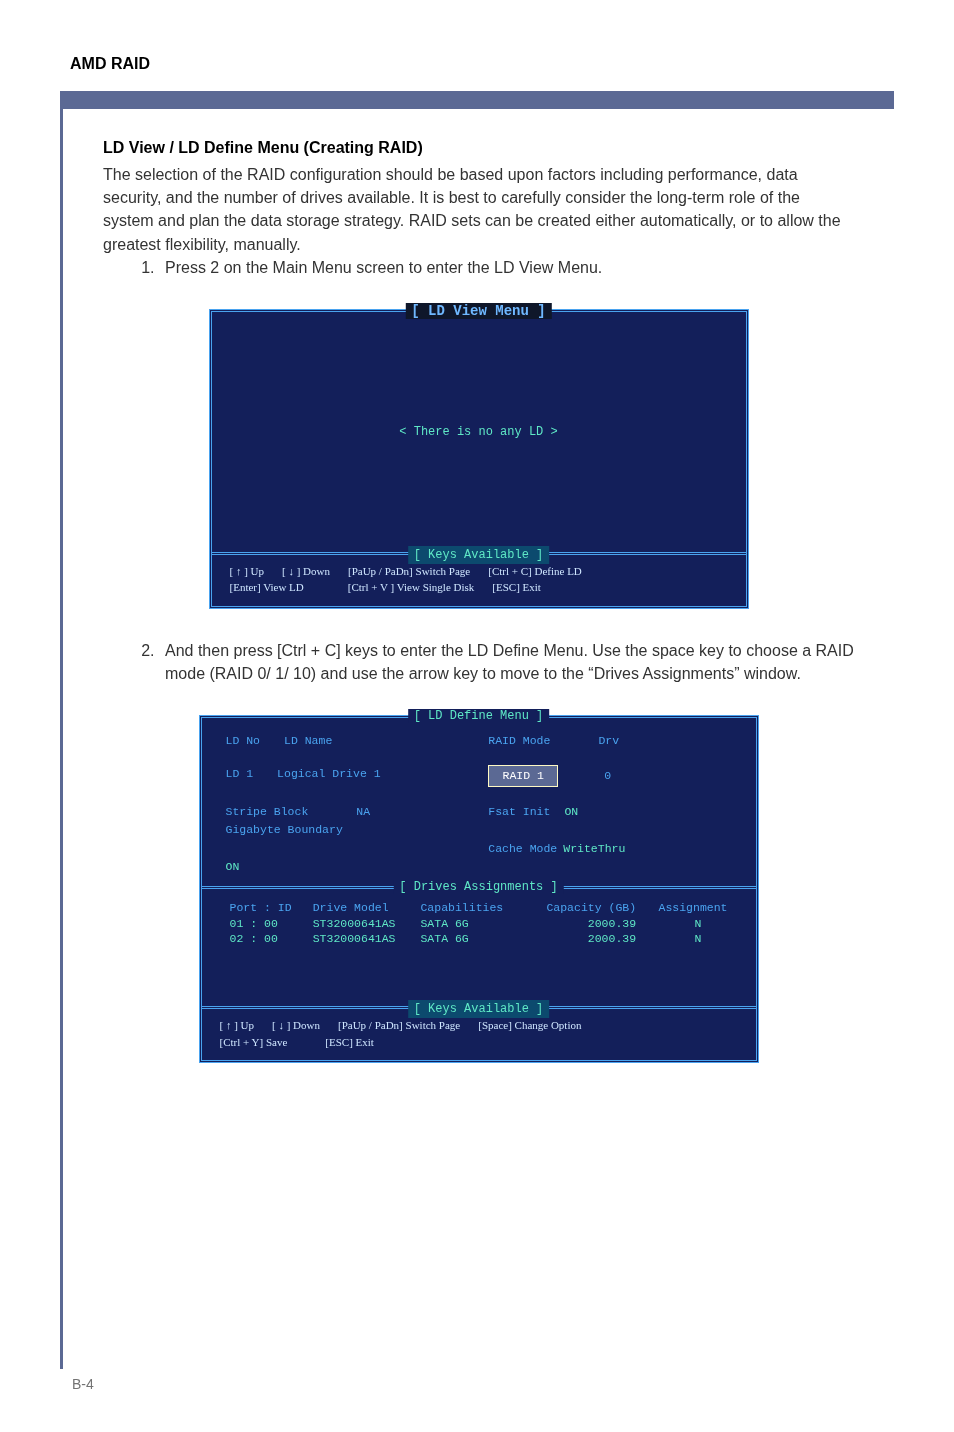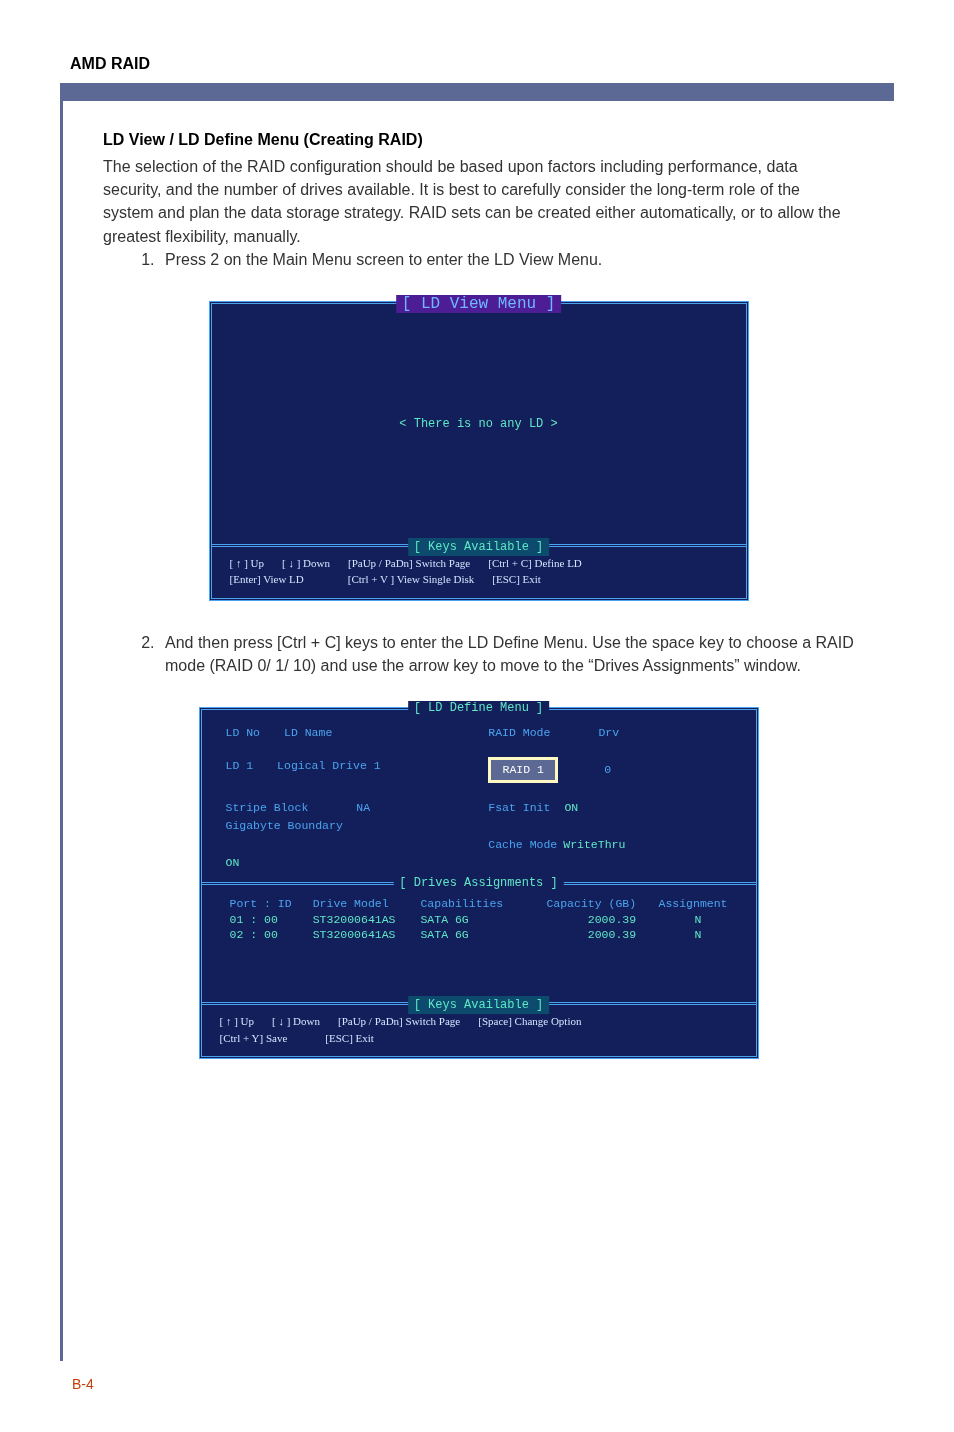"AMD RAID" .section-header { margin-bottom: 10px -> 18px }
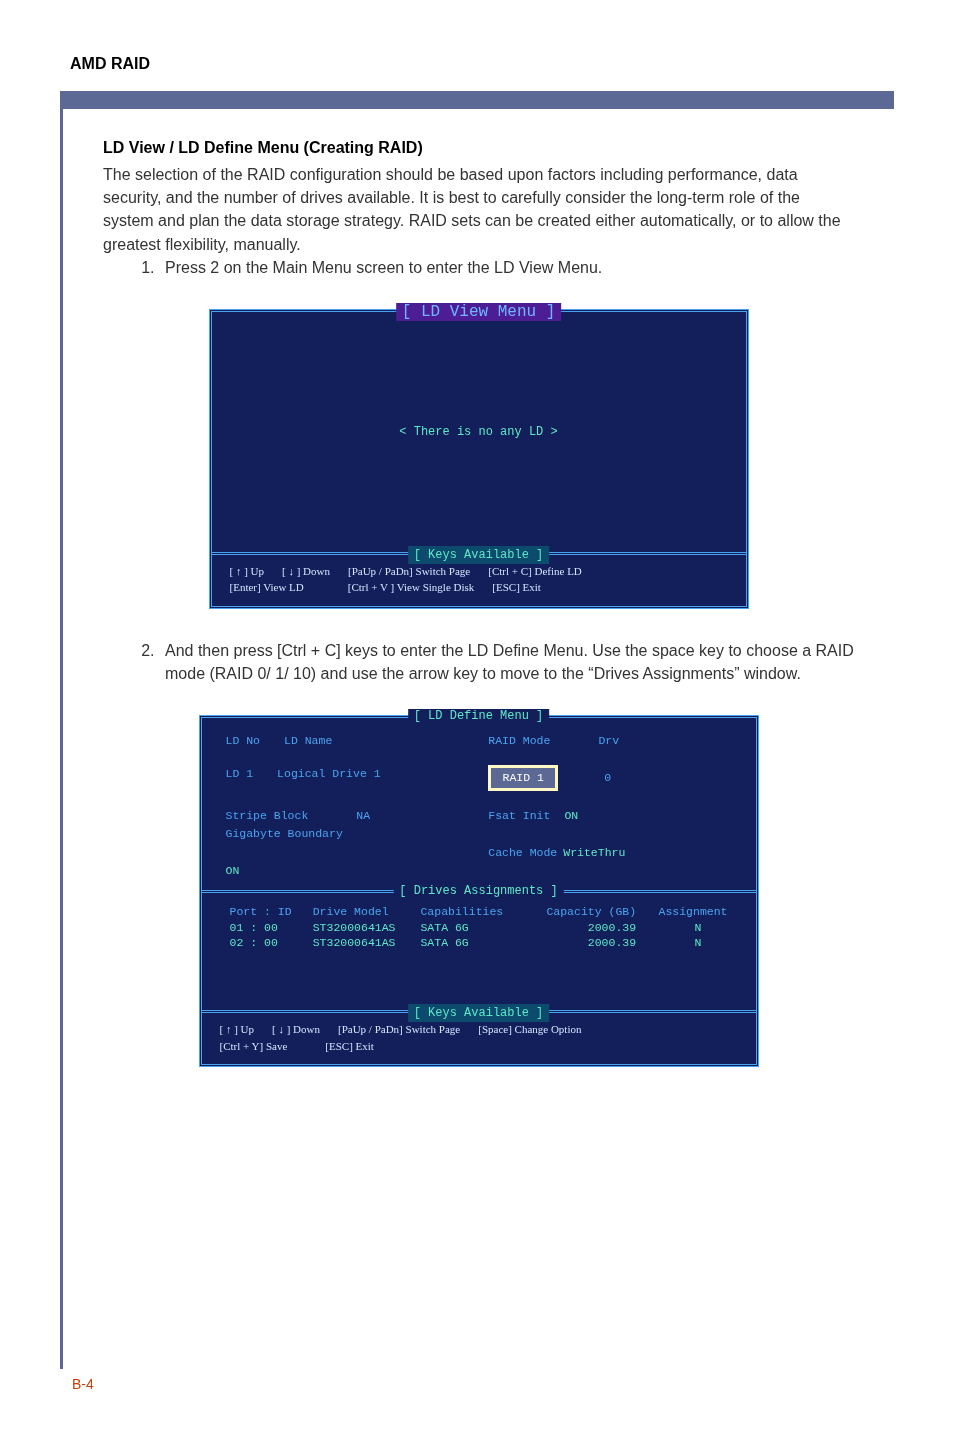"[ LD View Menu ]" .bios-title { background: #4c1d95 -> #0f172a; font-size: 16px -> 14px; font-weight: none -> bold }
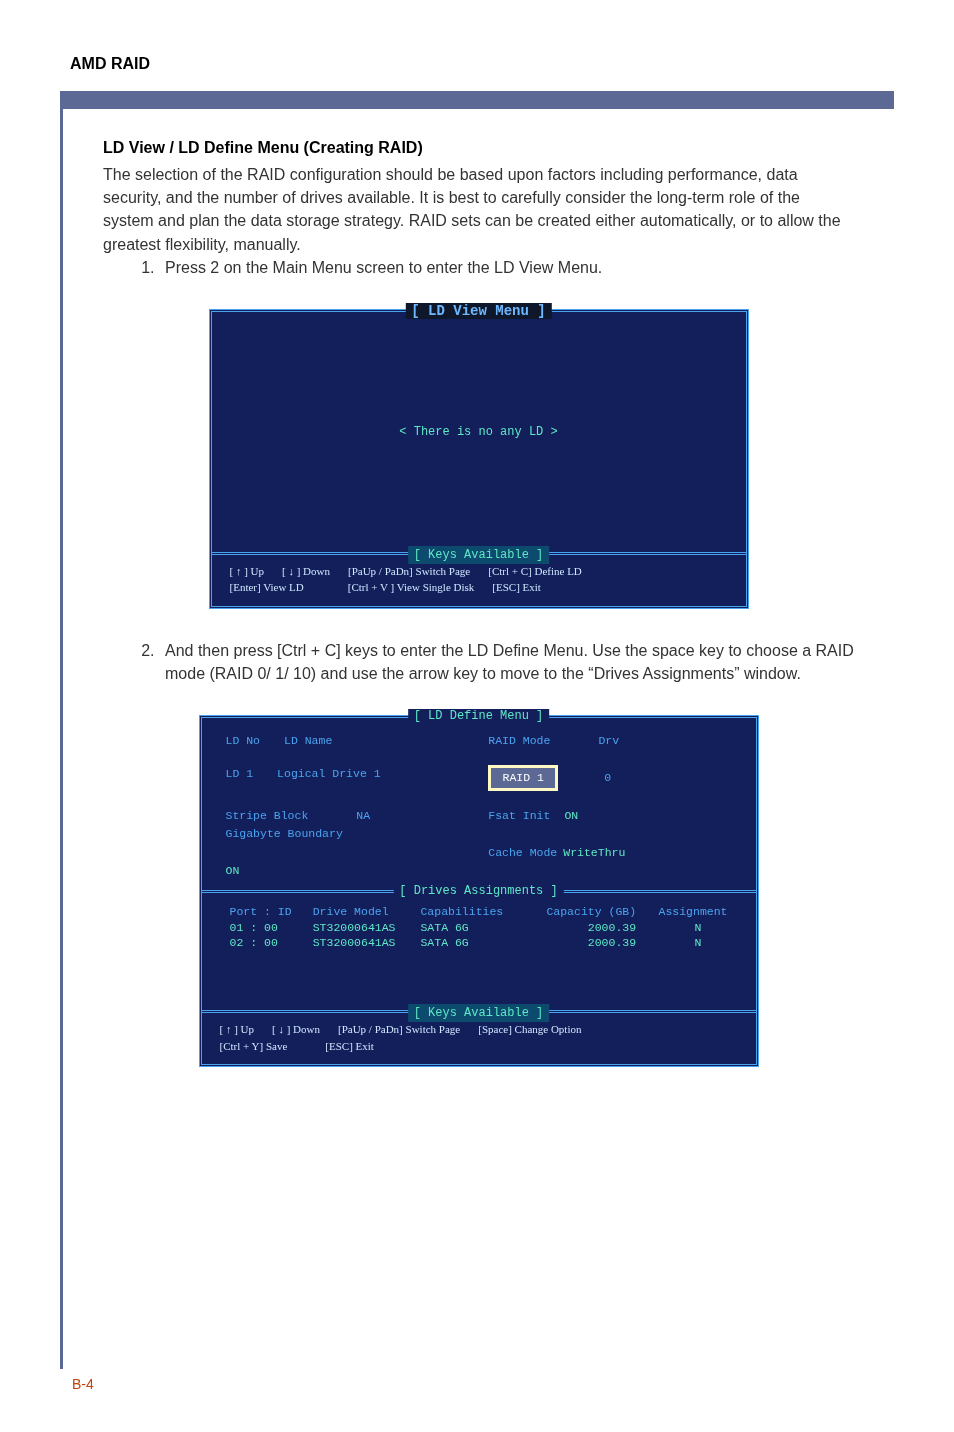"RAID 1" .raid-highlight { border: 3px solid #fef9c3 -> 1px solid #fef9c3 }
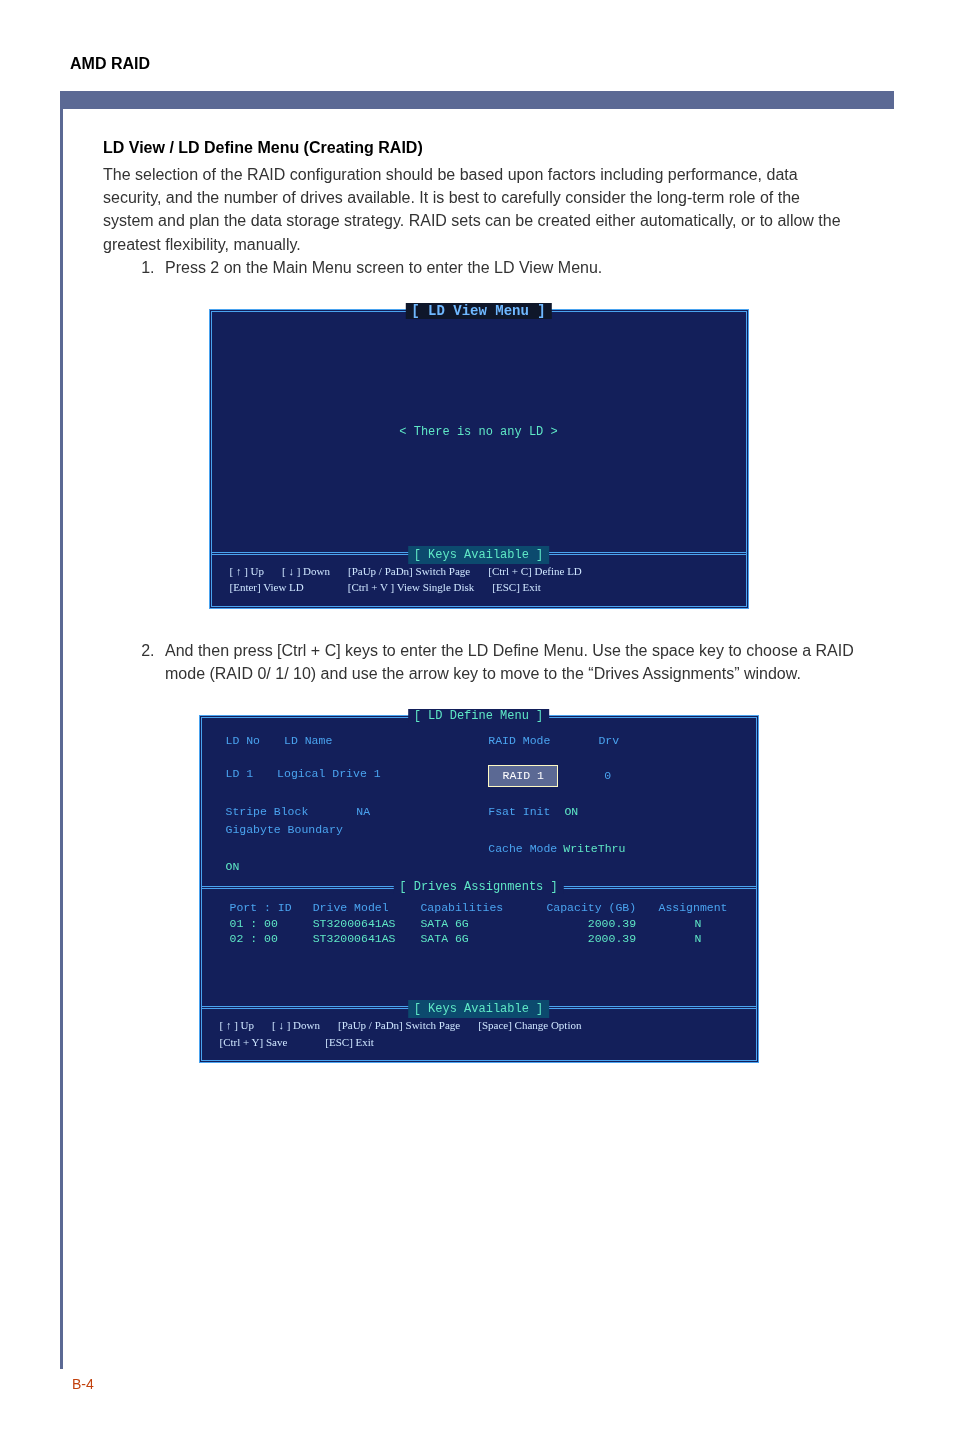"B-4" .footer-page { color: #c2410c -> #737373 }
